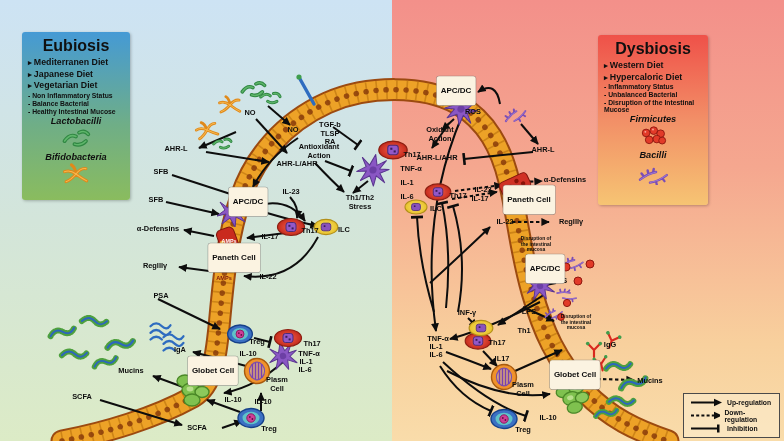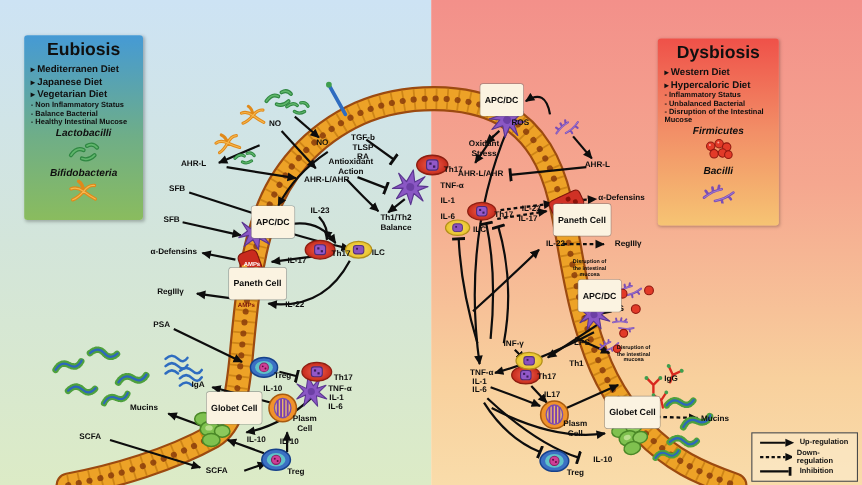"Oxidant" div.label { text: Stress -> Action }
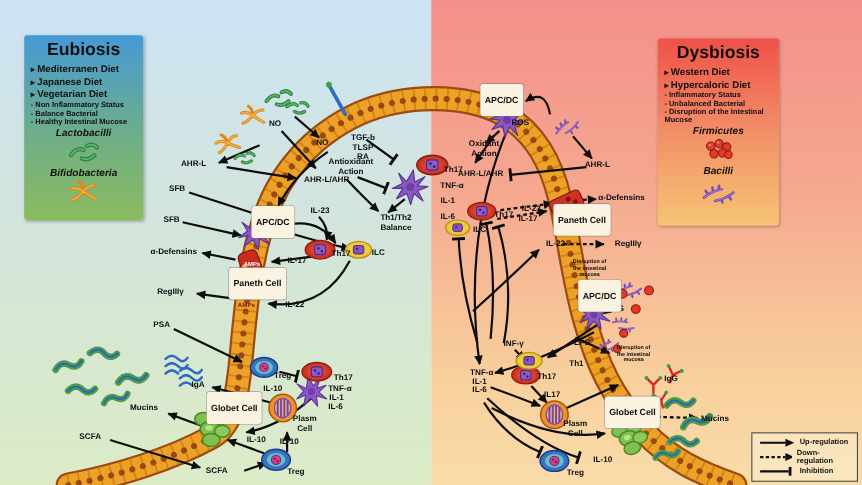"Th1/Th2" div.label { text: Balance -> Stress }
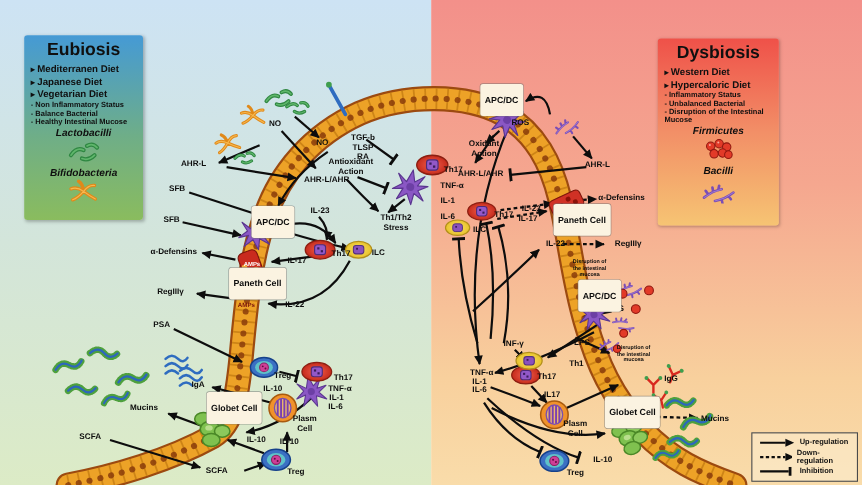"PSA" div.label { left: 147px -> 161px }
